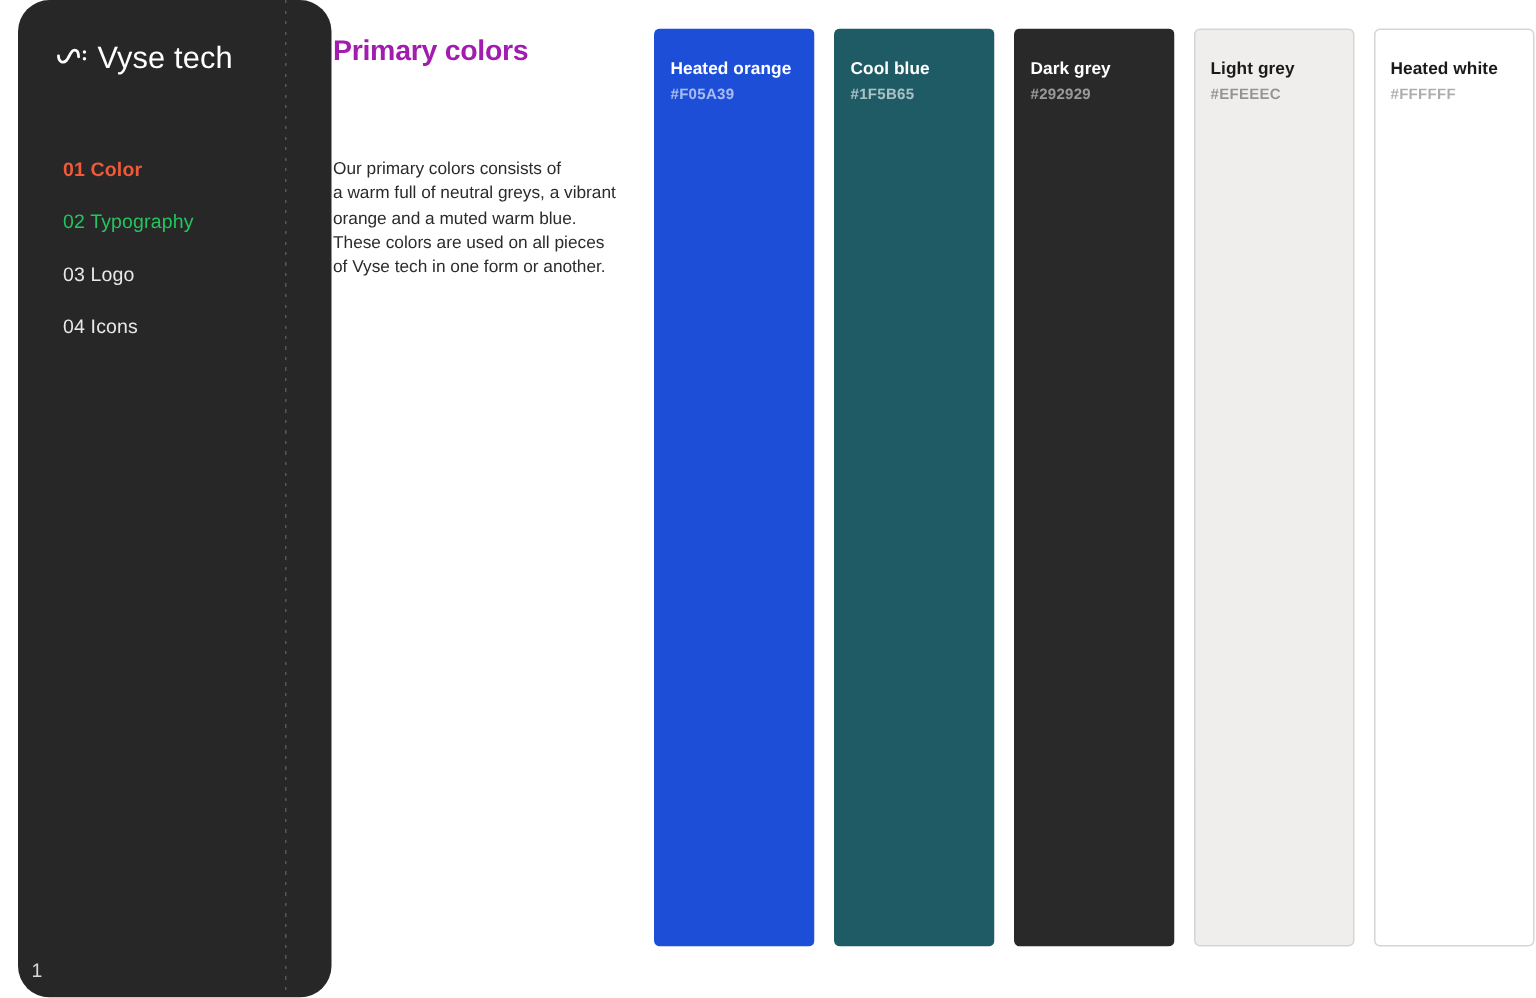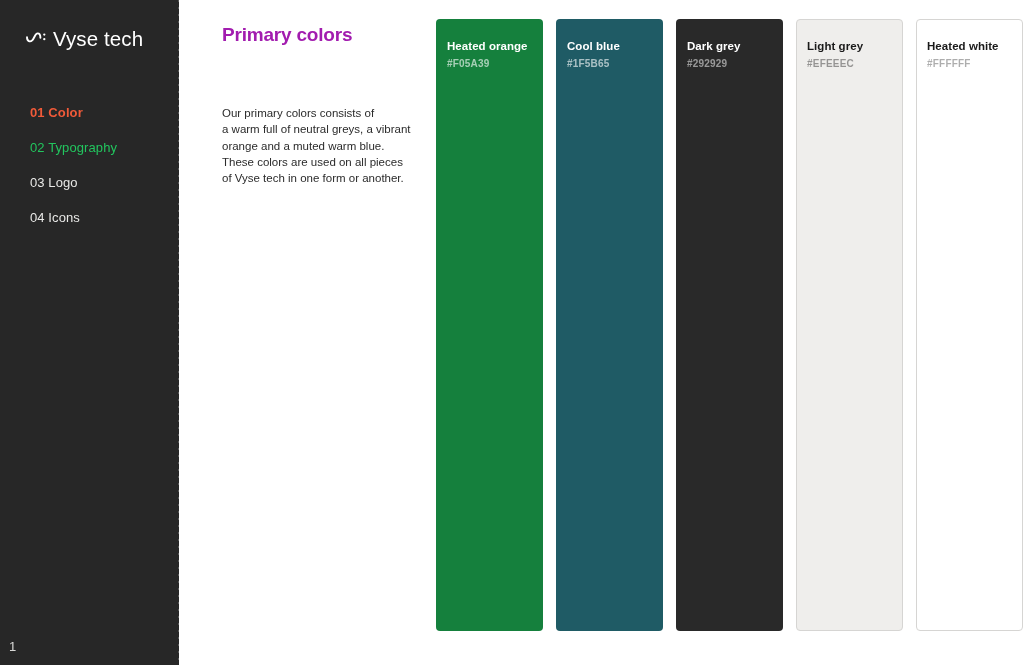"Vyse tech" .sidebar { border-radius: none -> 21px; left: 0 -> 12px; width: 179px -> 209px }
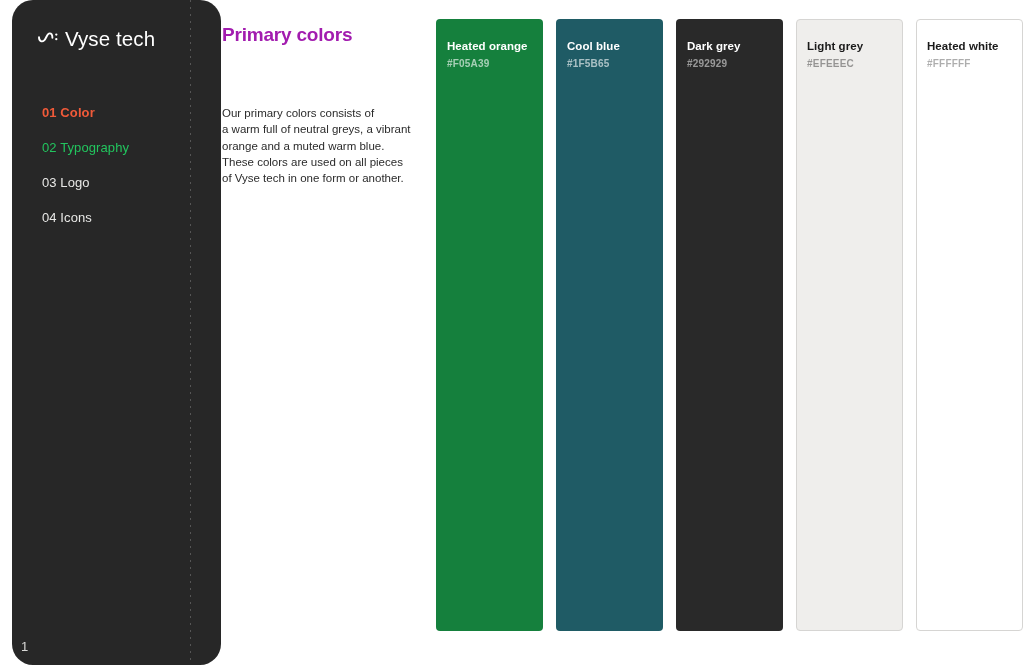"Heated orange" div.swatch { background: #15803d -> #1d4ed8 }
